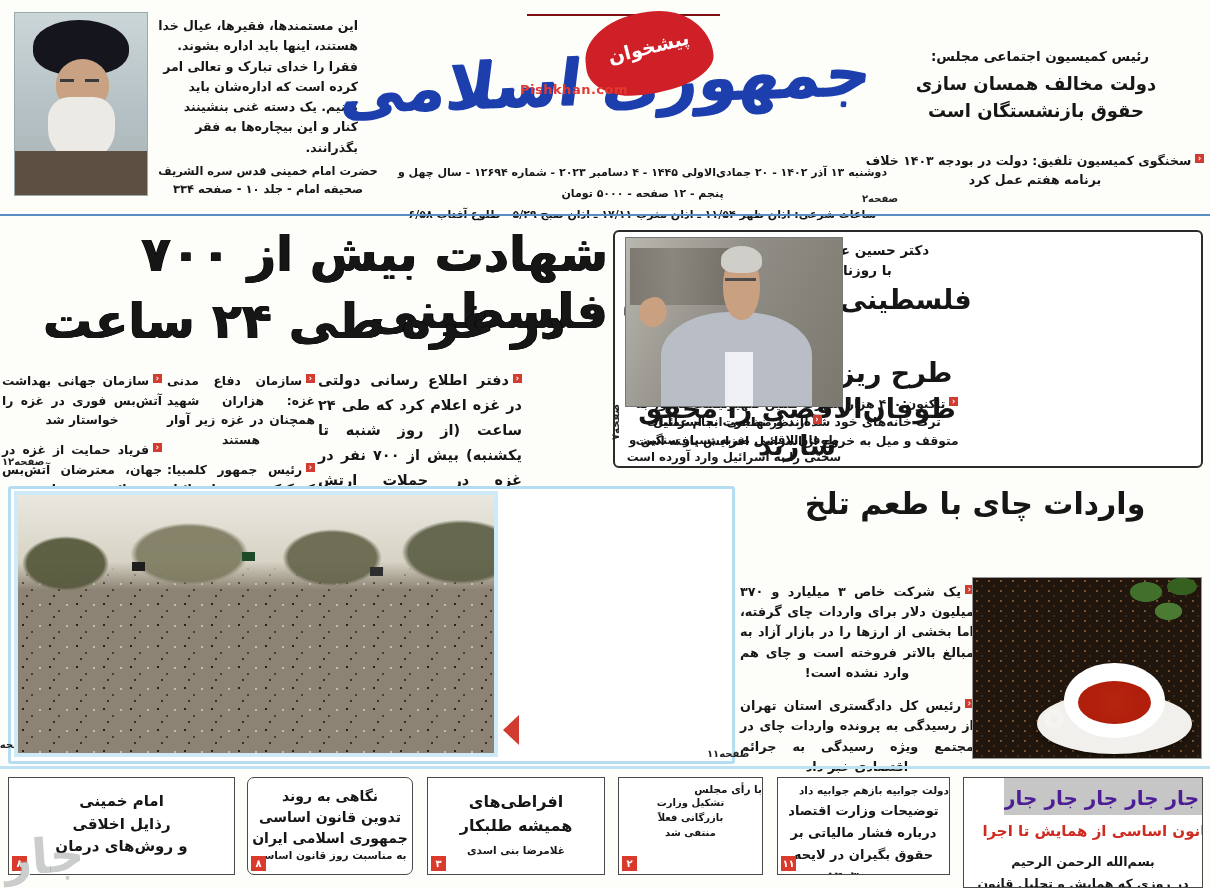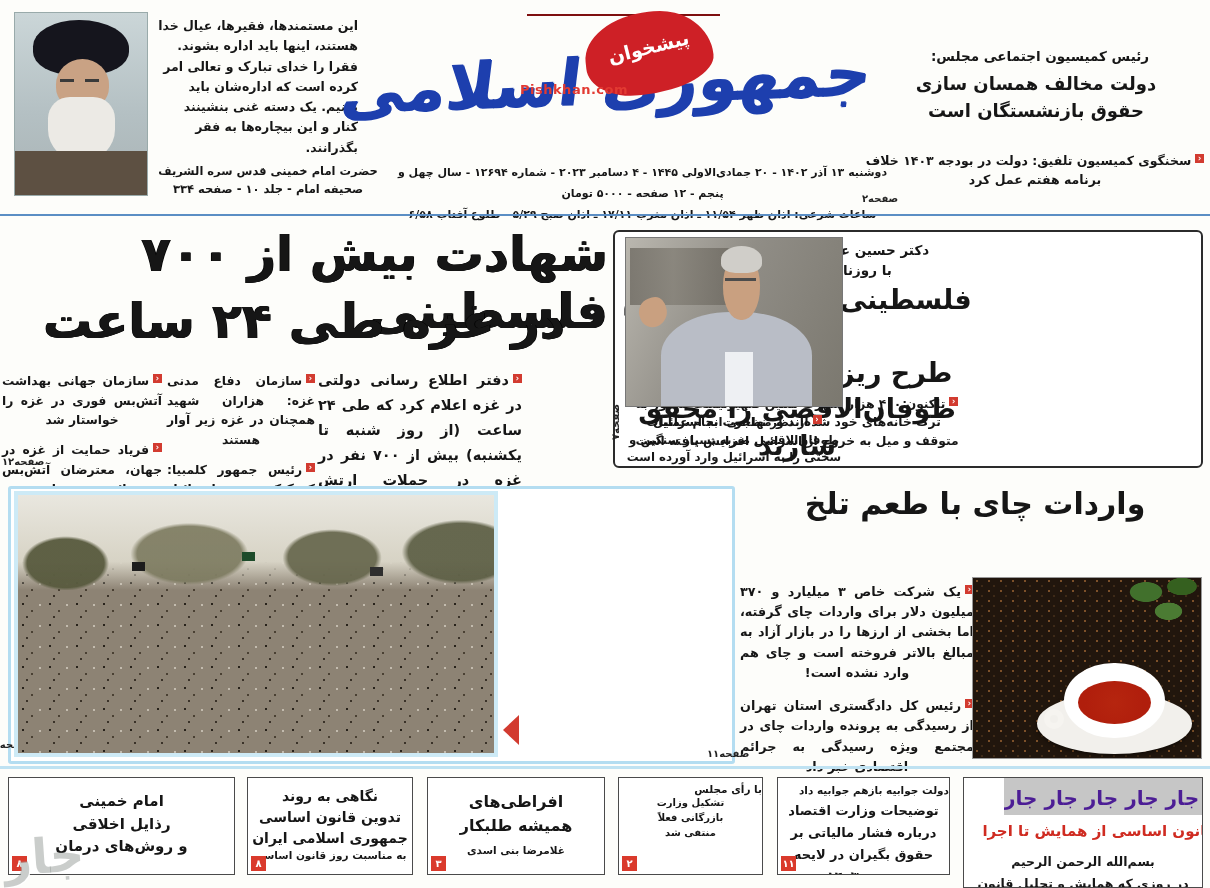"نگاهی به روند" .bb2 { border-radius: none -> 7px }
